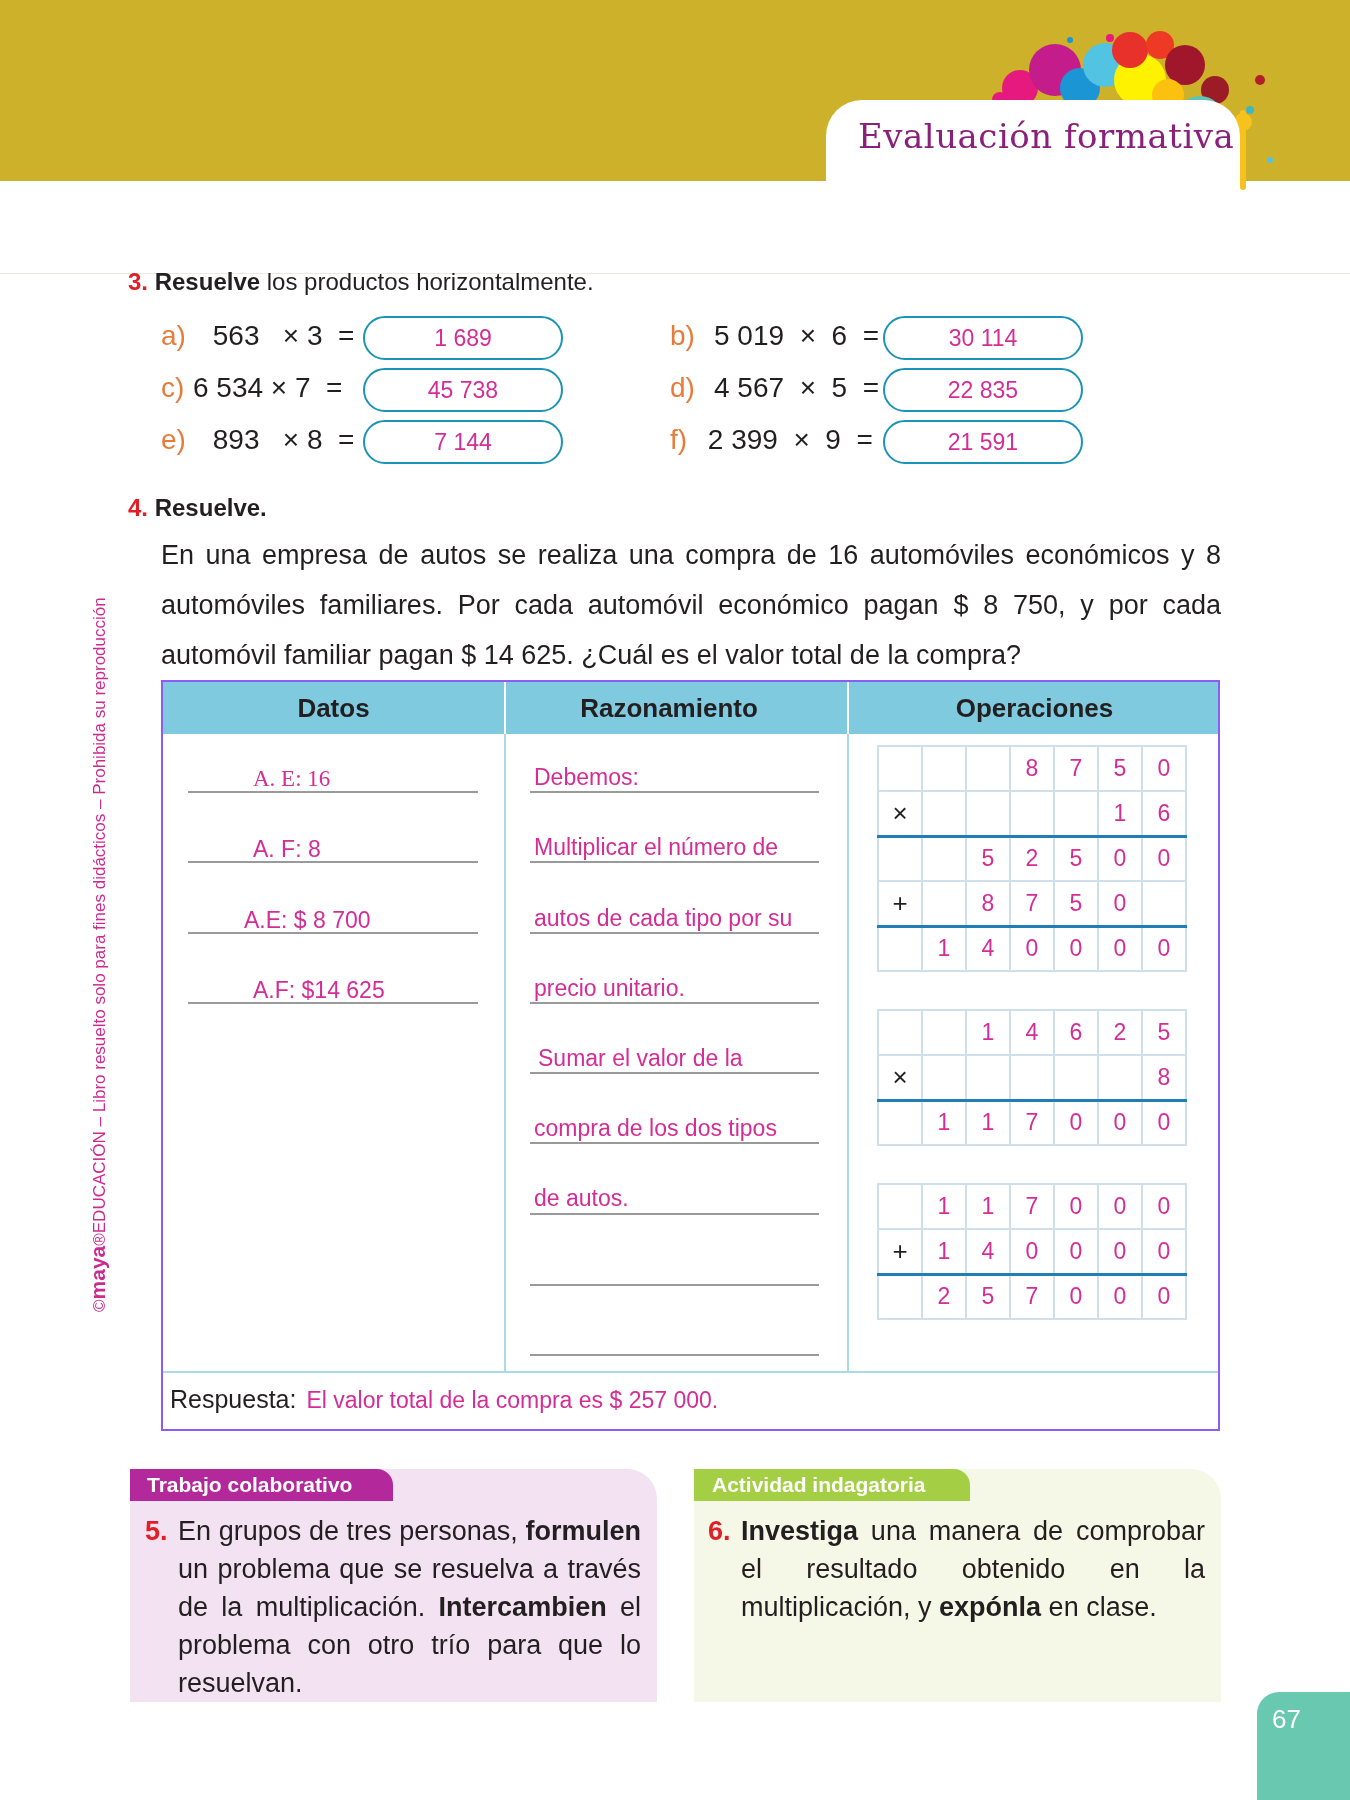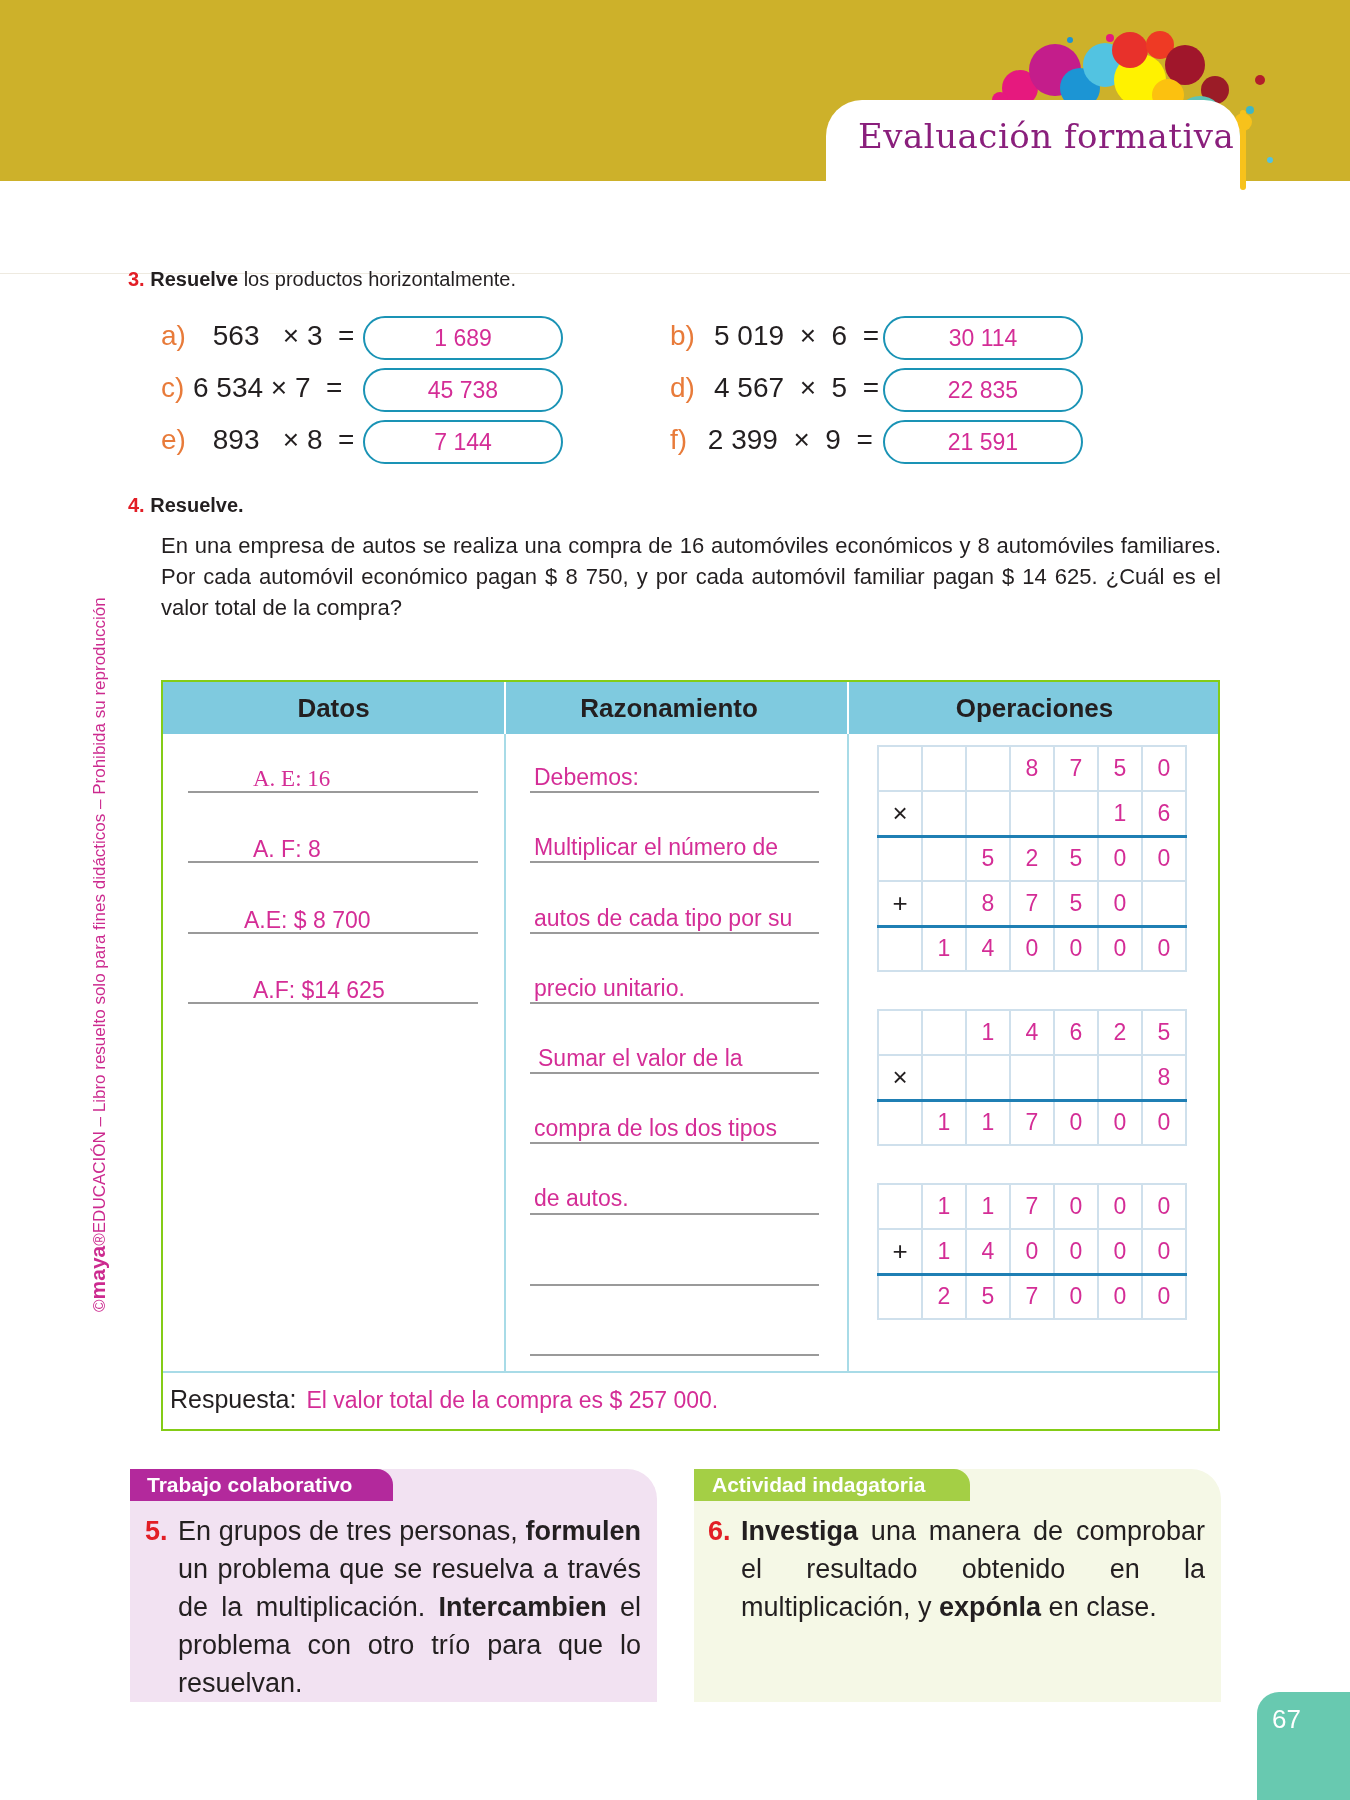"3. Resuelve los productos" .q-head { font-size: 20px -> 24px }
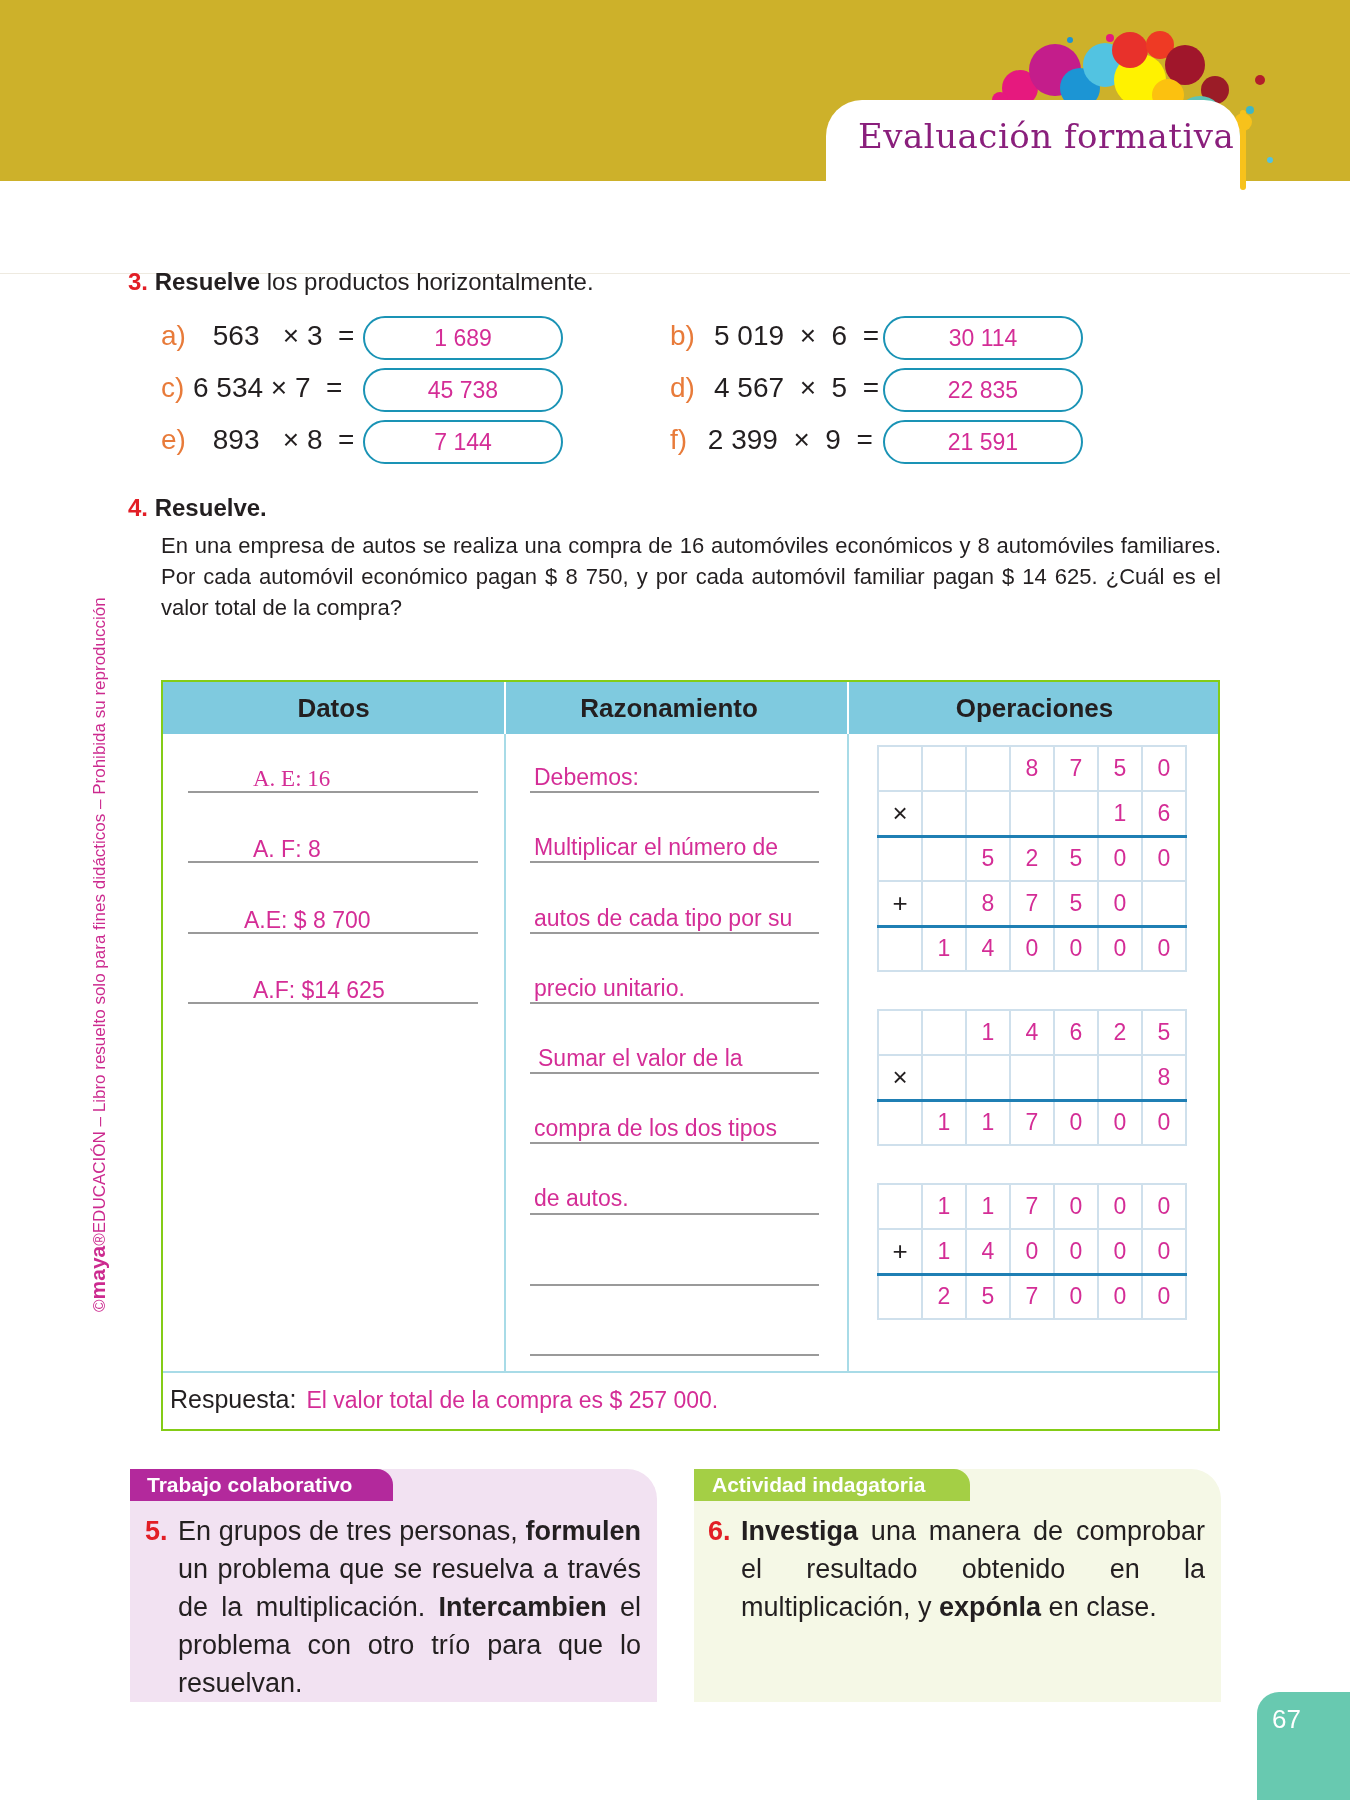"En una empresa de autos" .para { font-size: 22px -> 27px; line-height: 31px -> 50px }
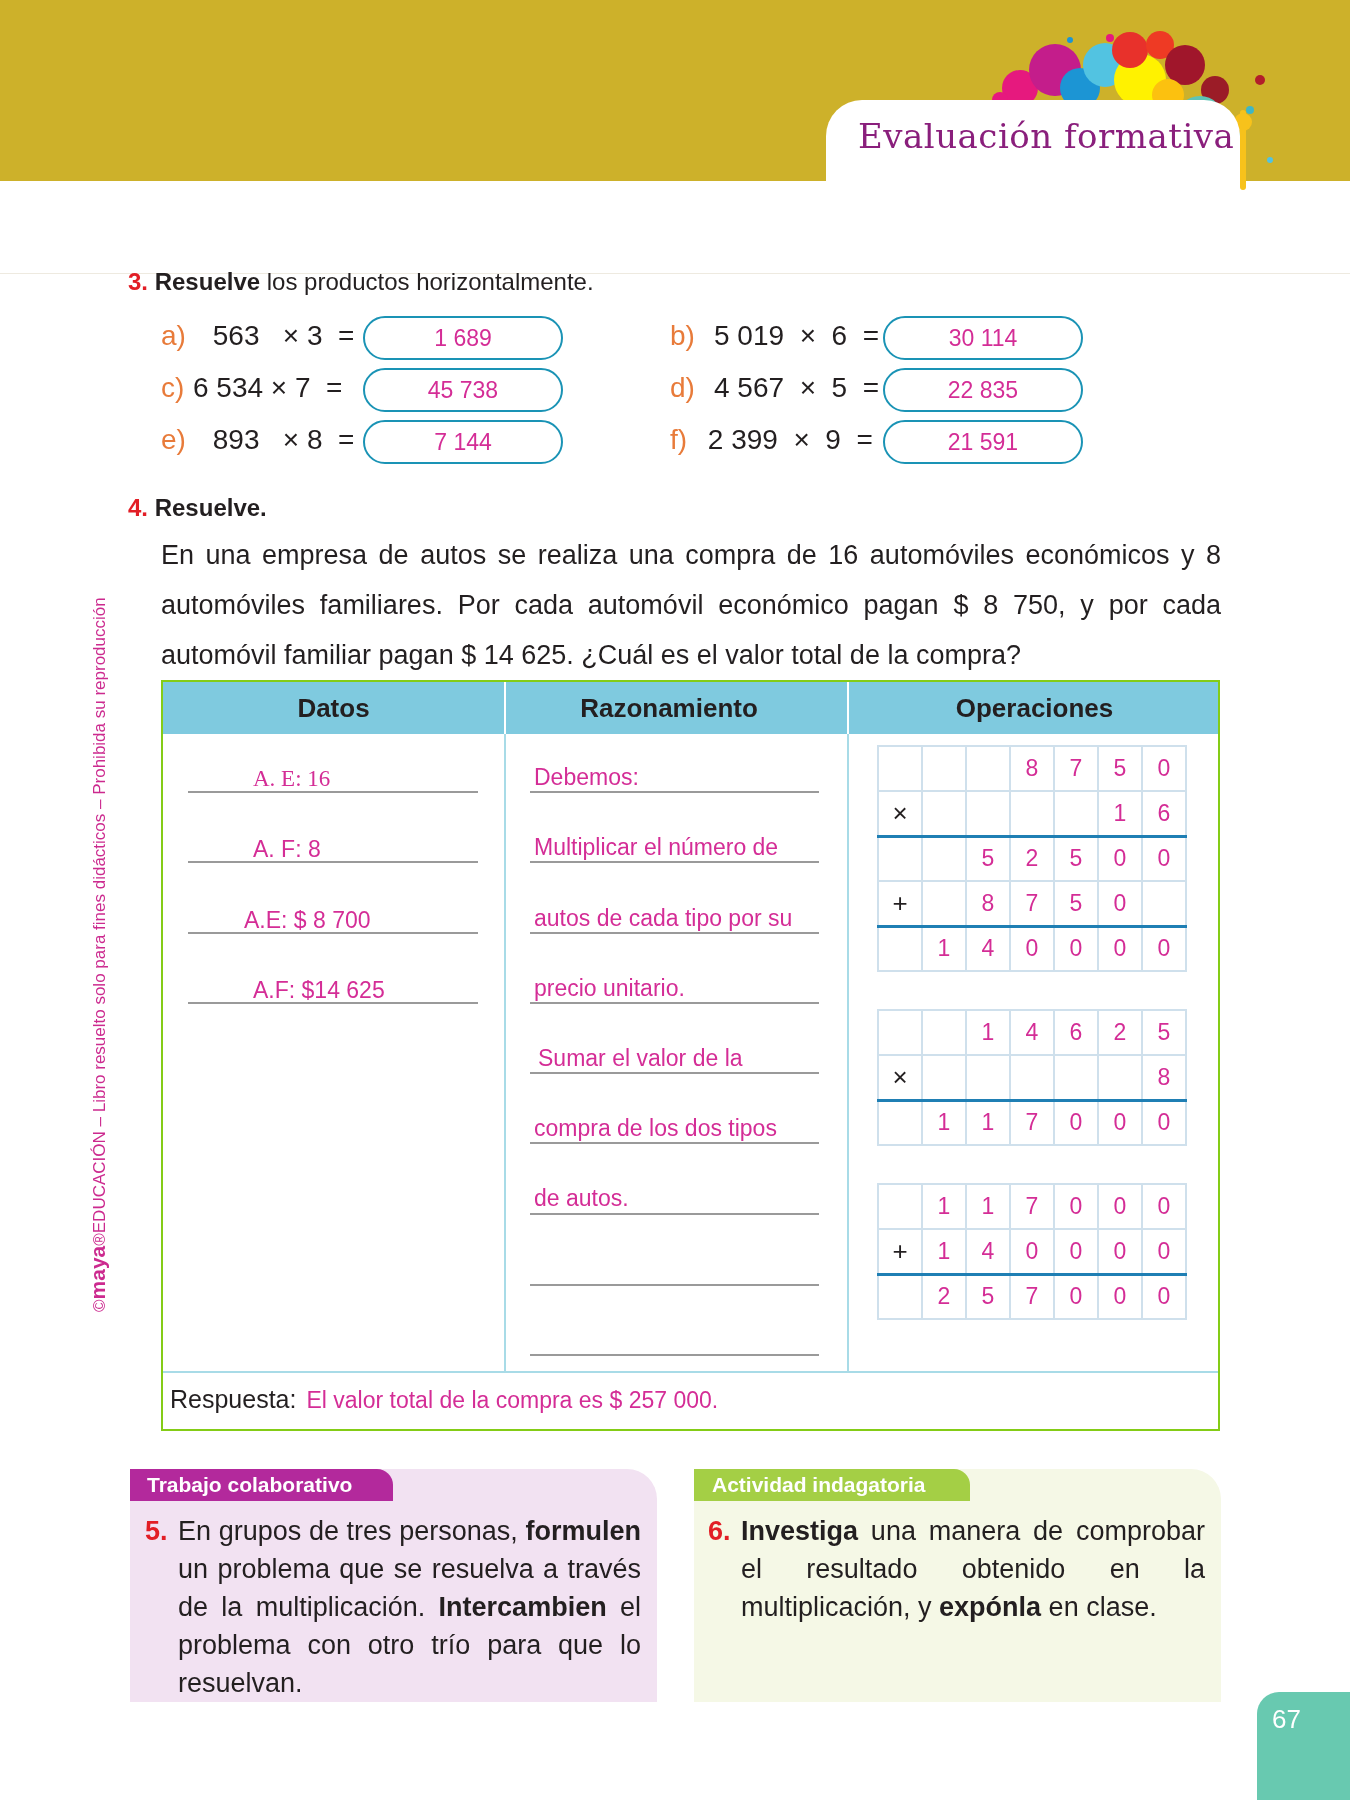"Datos" .table-box { border: 2px solid #84cc16 -> 2px solid #8b5cf6 }
